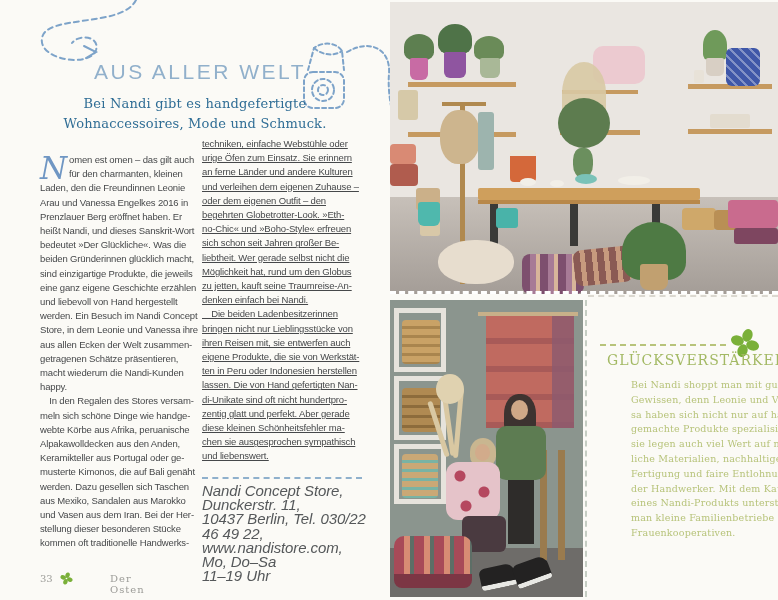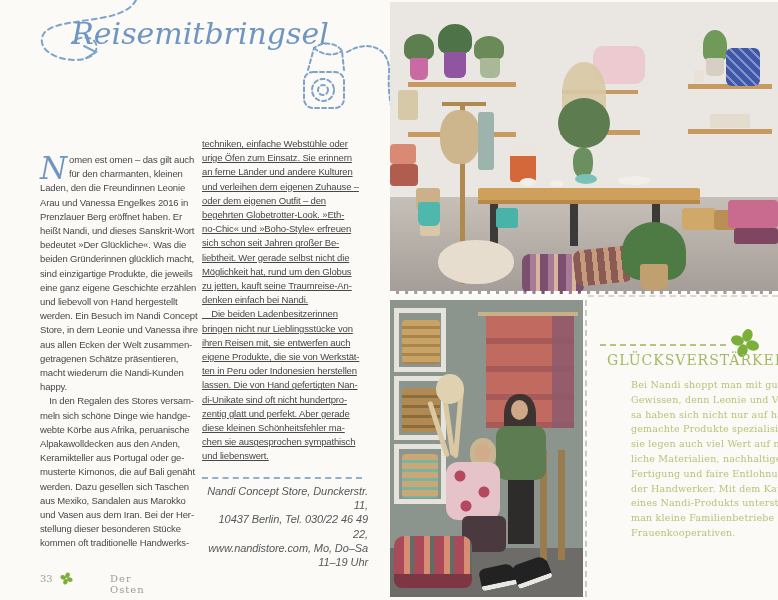"Reisemitbringsel" div.abs { html: <div>Reisemitbringsel</div> -> none }
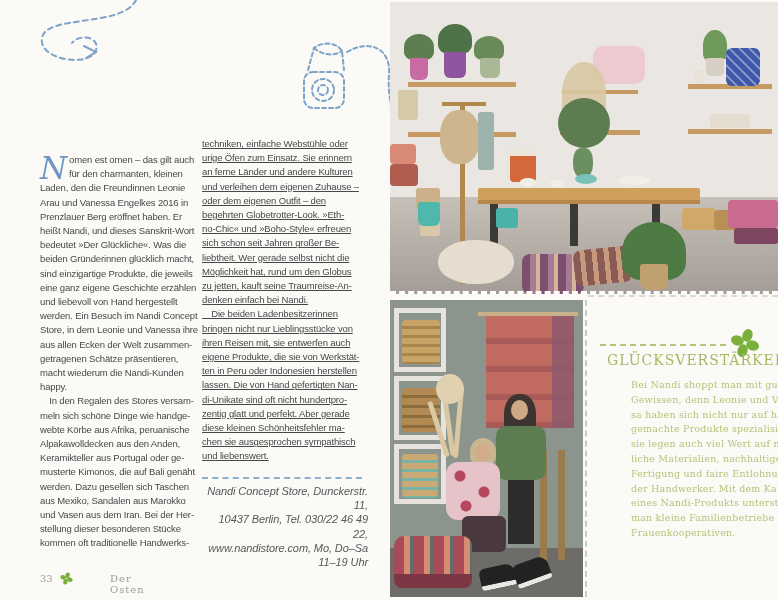"AUS ALLER WELT" div.abs { html: none -> <div>AUS ALLER WELT</div> }
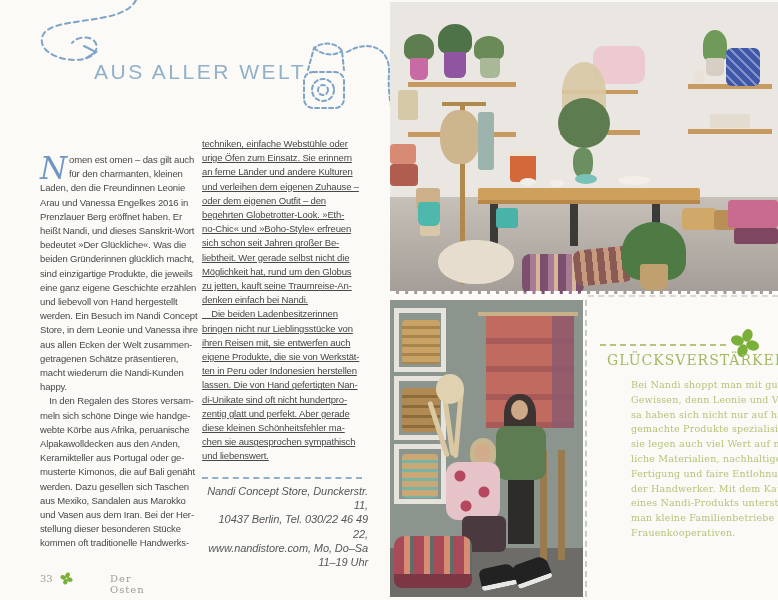"Bei Nandi gibt es handgefertigte" div.abs { html: none -> <div>Bei Nandi gibt es handgefertigte Wohnaccessoires, Mode und Schmuck.</div> }
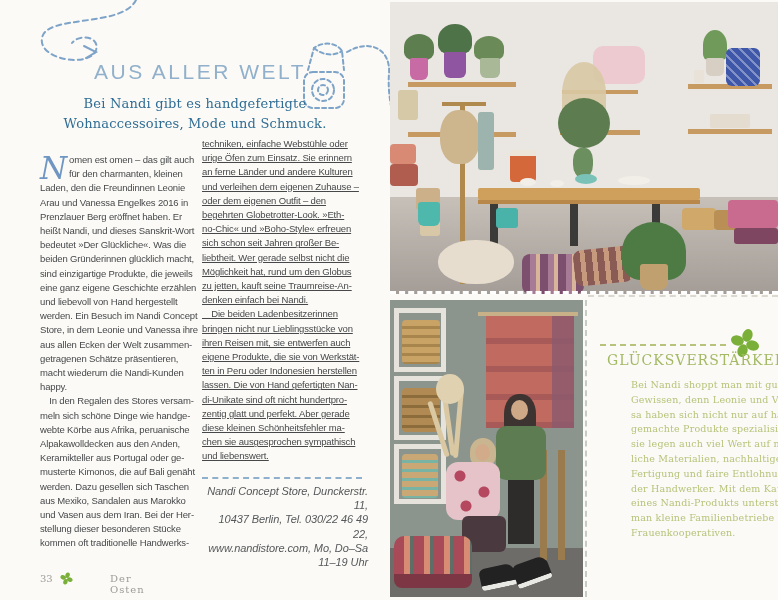"Nandi Concept Store, Dunckerstr. 11," .info { font-size: 11px -> 15px; text-align: right -> none }
